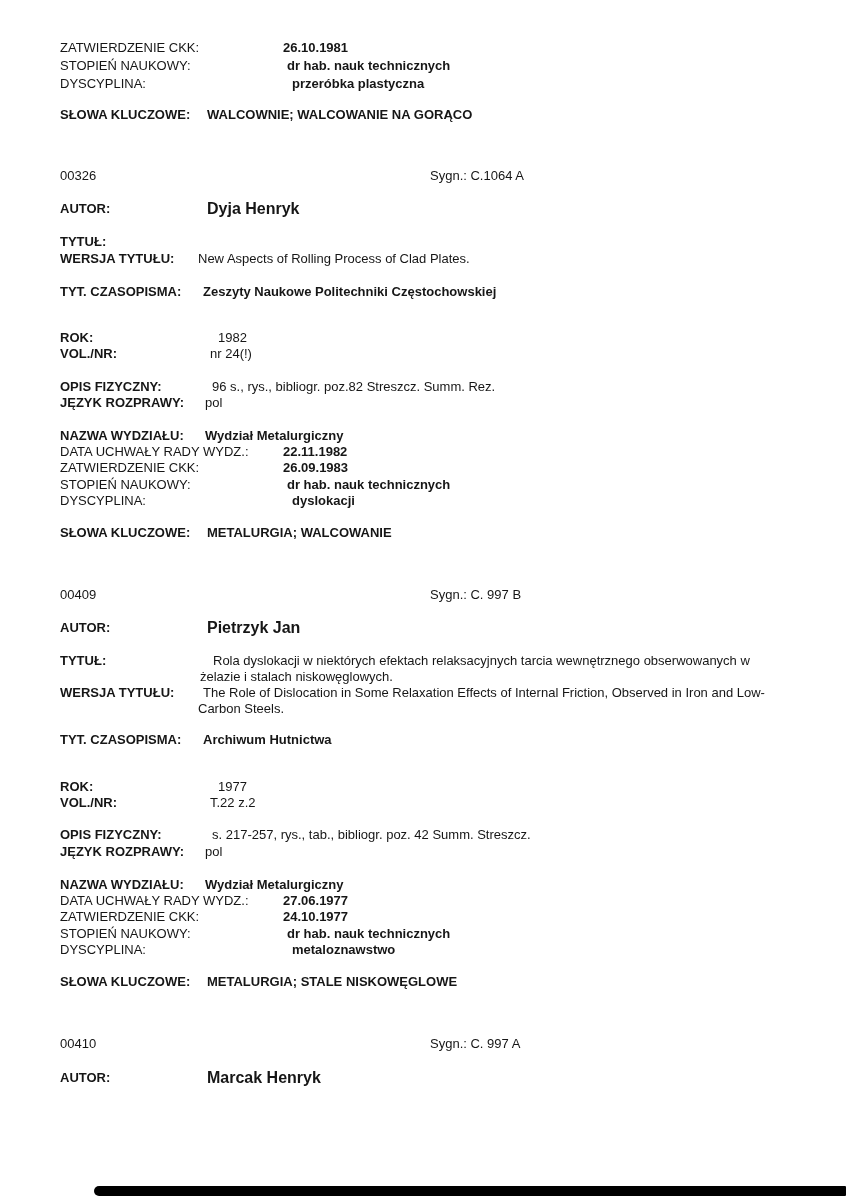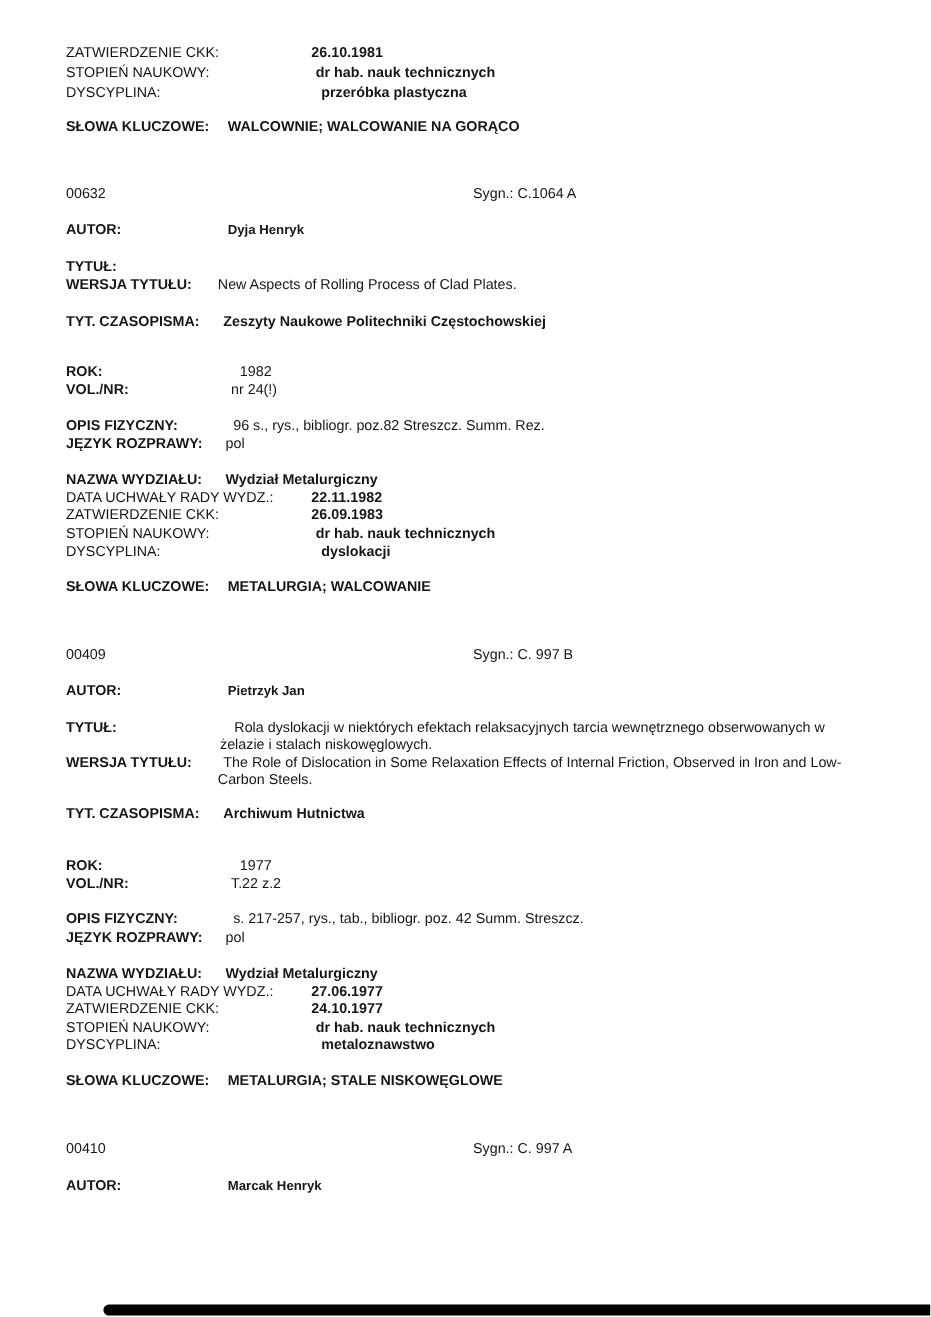"00632" span.num { text: 00632 -> 00326 }
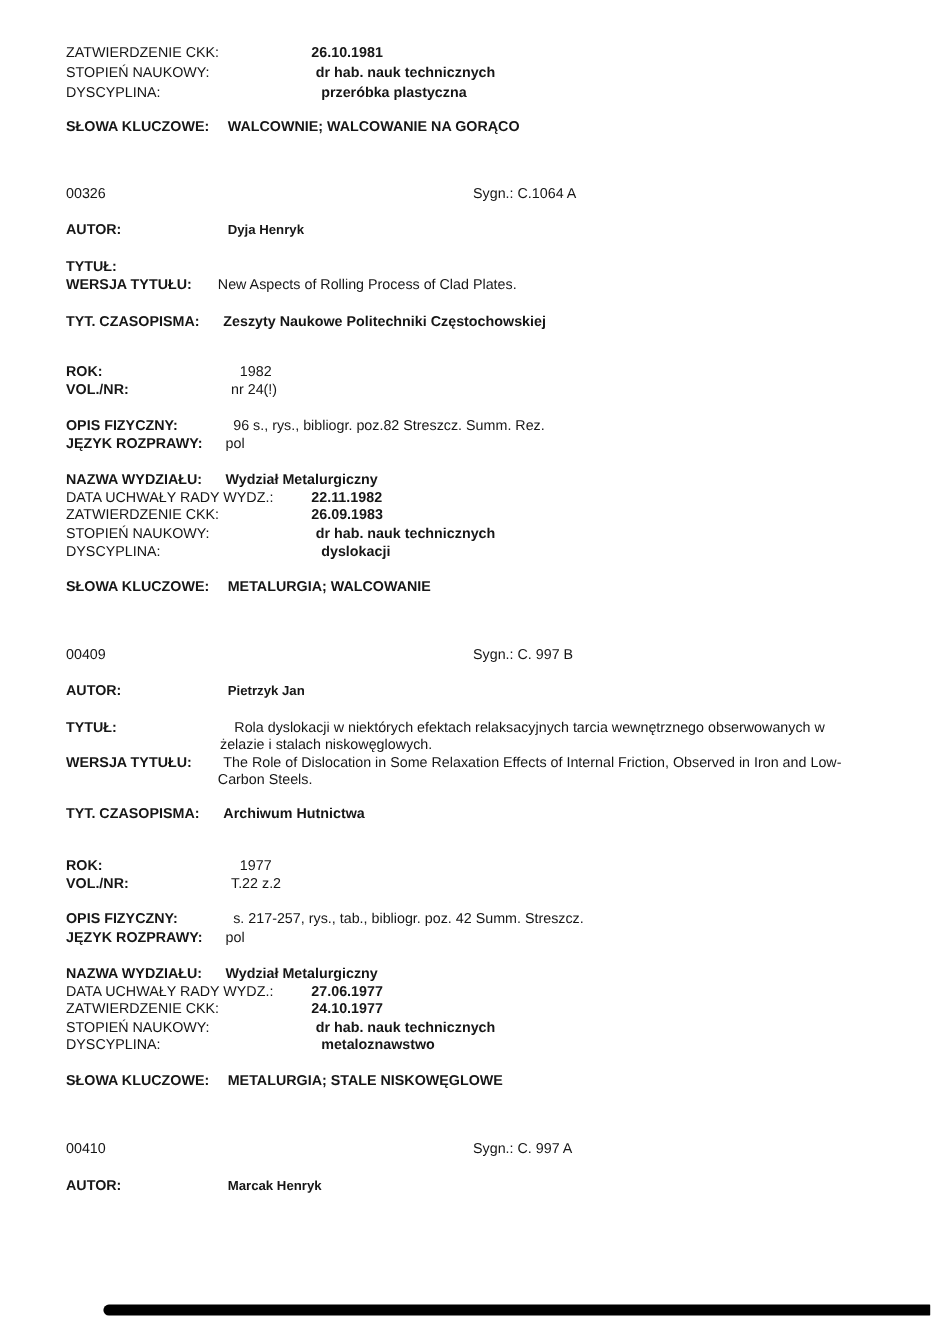"Dyja Henryk" .author { font-size: 12px -> 16px }
